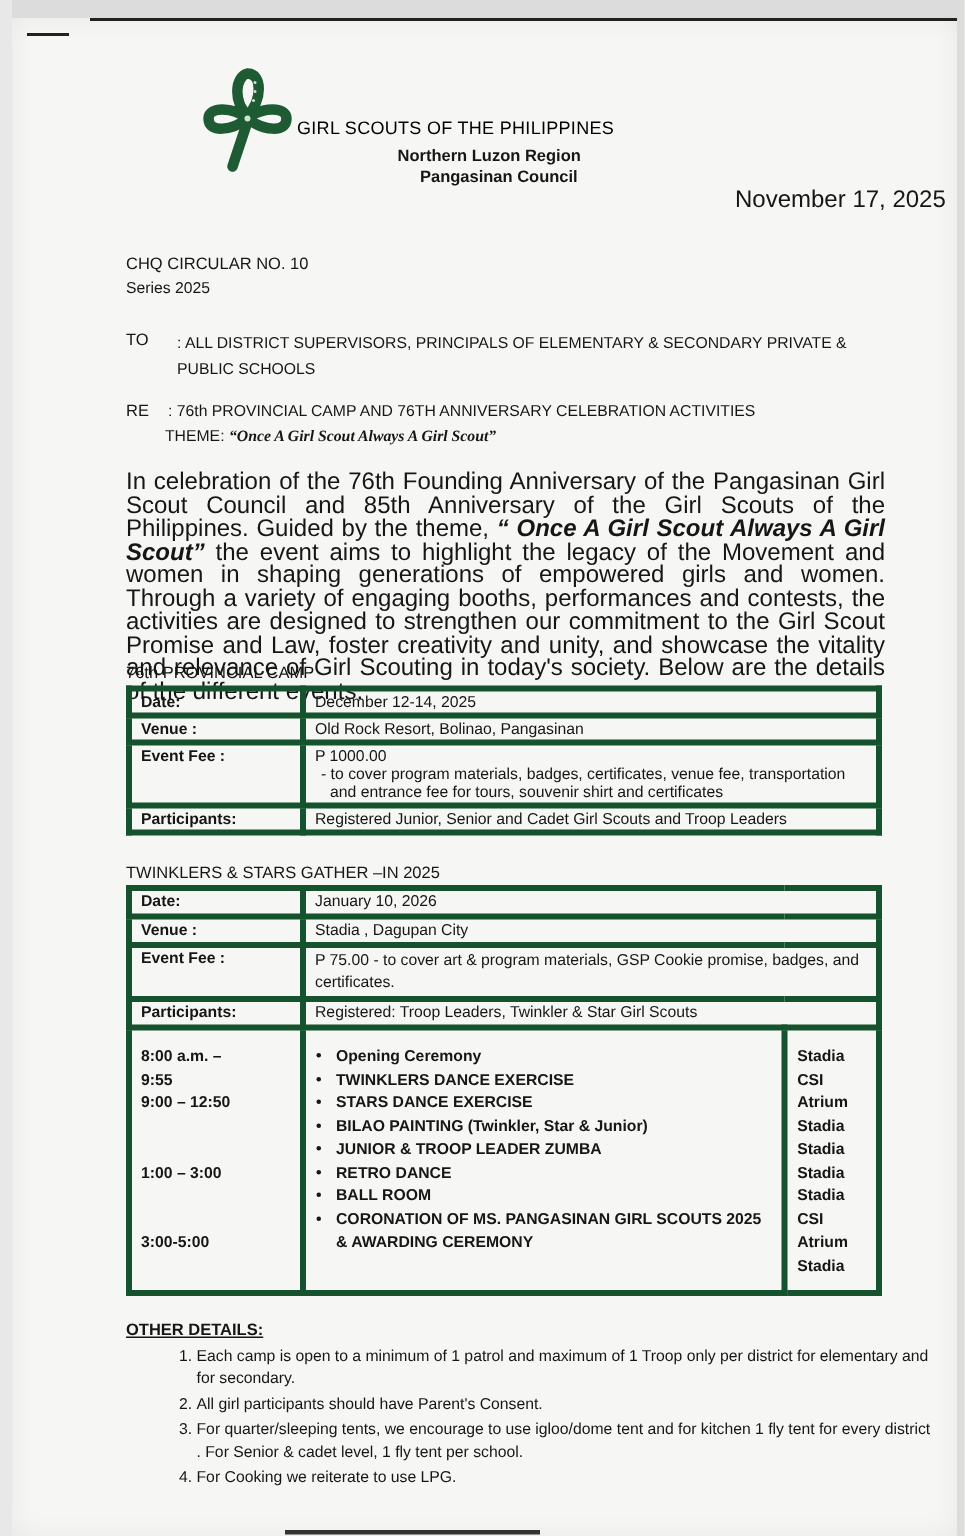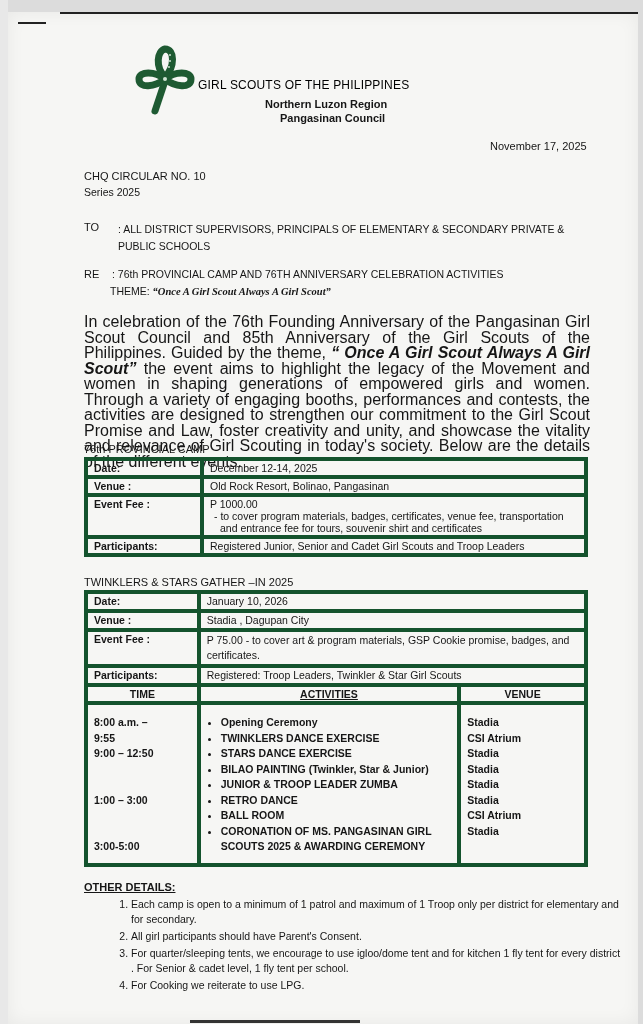"November 17, 2025" .date { font-size: 11px -> 16px; top: 140px -> 125px }
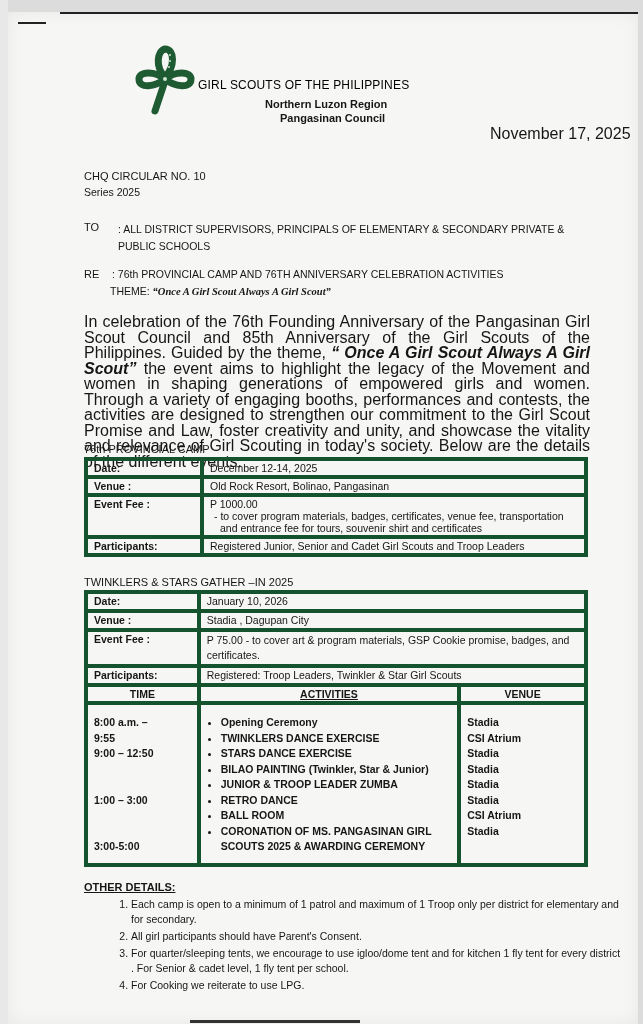"TIME" tr { html: <tr> <th>TIME</th> <th><u>ACTIVITIES</u></th> <th>VENUE</th> </tr> -> none }
